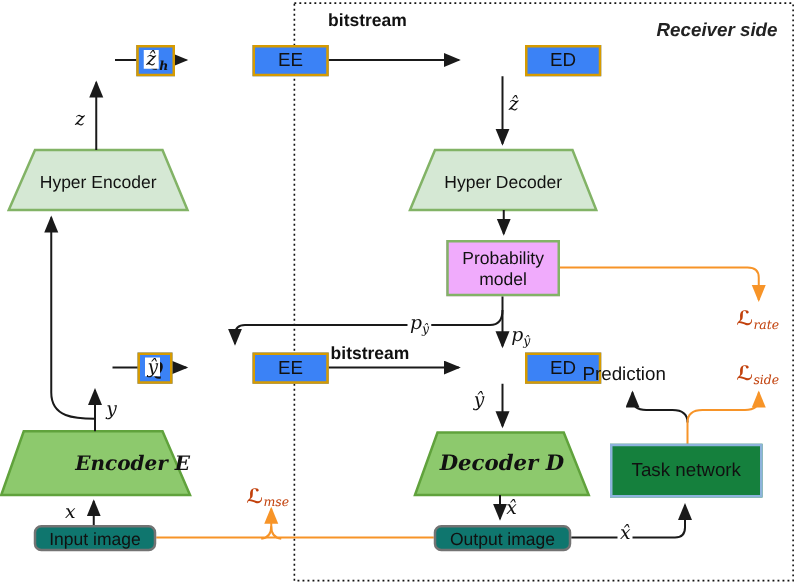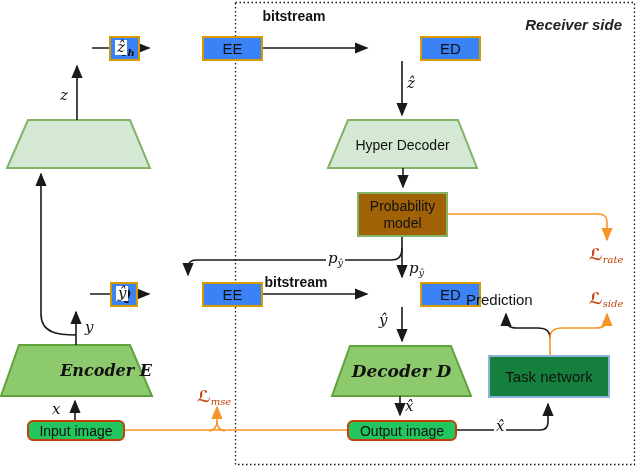"Hyper Encoder" div.trap-label { html: none -> <div>Hyper Encoder</div> }
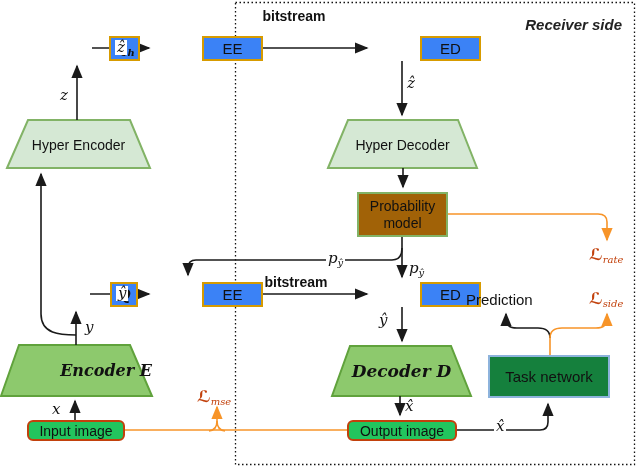"Probability" .greenbox { background: #a16207 -> #f0abfc }
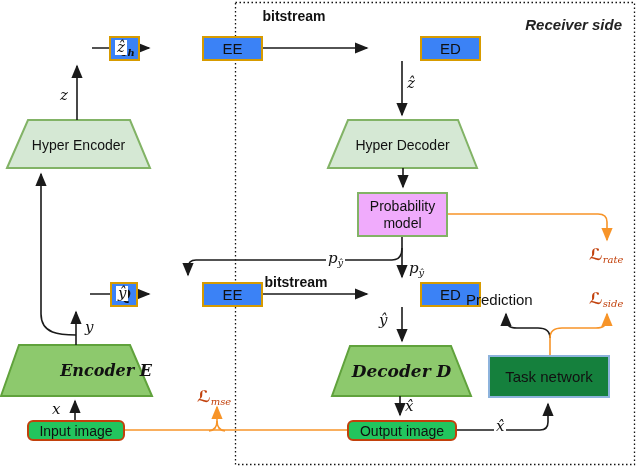"Input image" .plainbox { background: #22c55e -> #0f766e; border: 2px solid #c2410c -> 2px solid #737373 }
